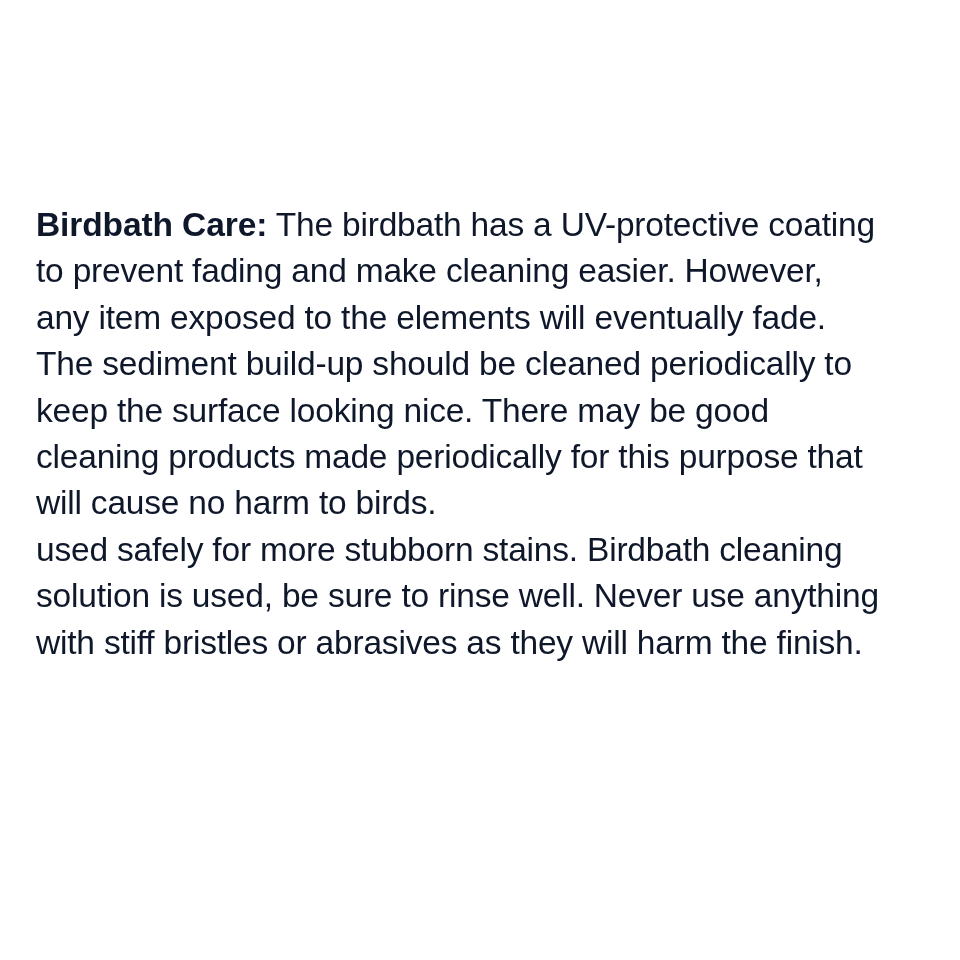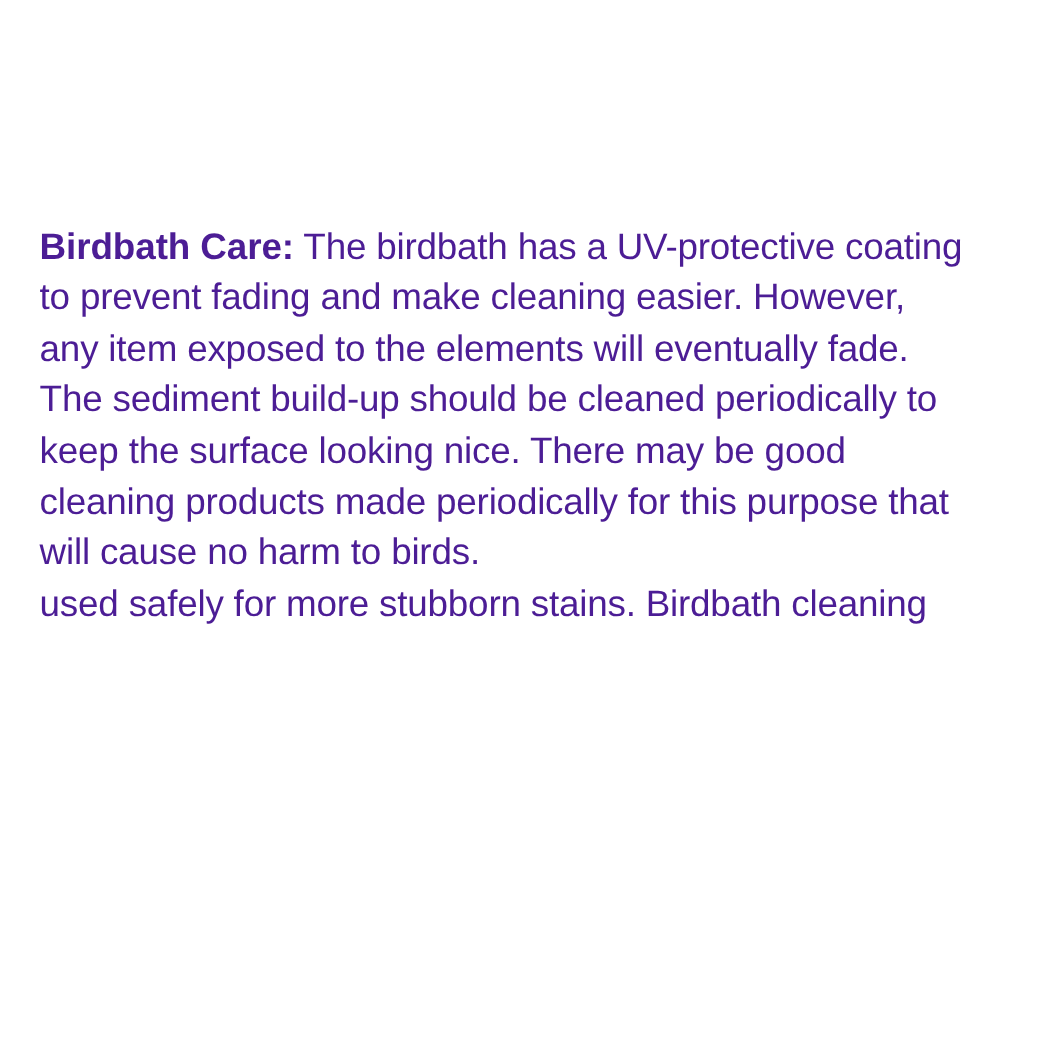"Birdbath Care: The birdbath has" .text-line { color: #4c1d95 -> #0f172a }
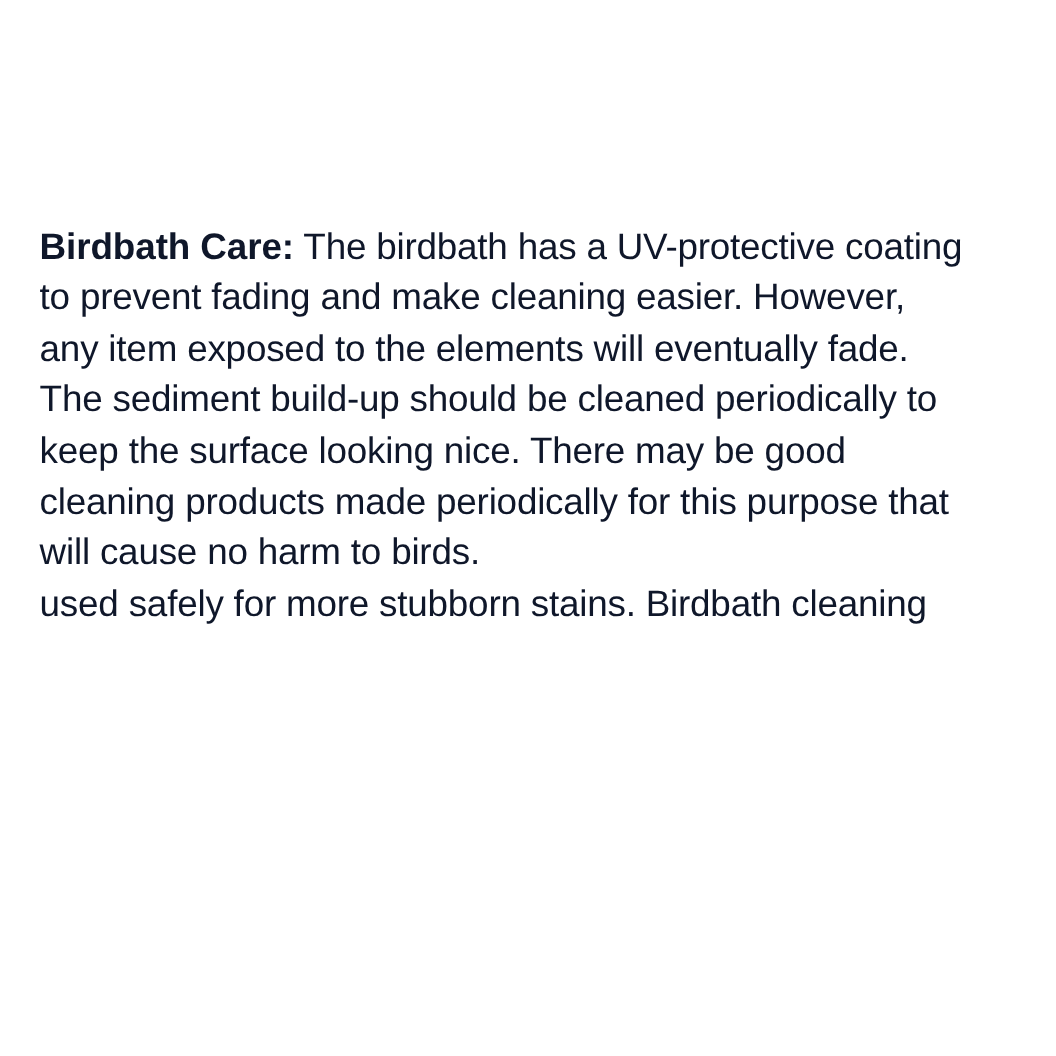"solution is used, be sure" span.text-line { html: none -> <span>solution is used, be sure to rinse well. Never use anything</span> }
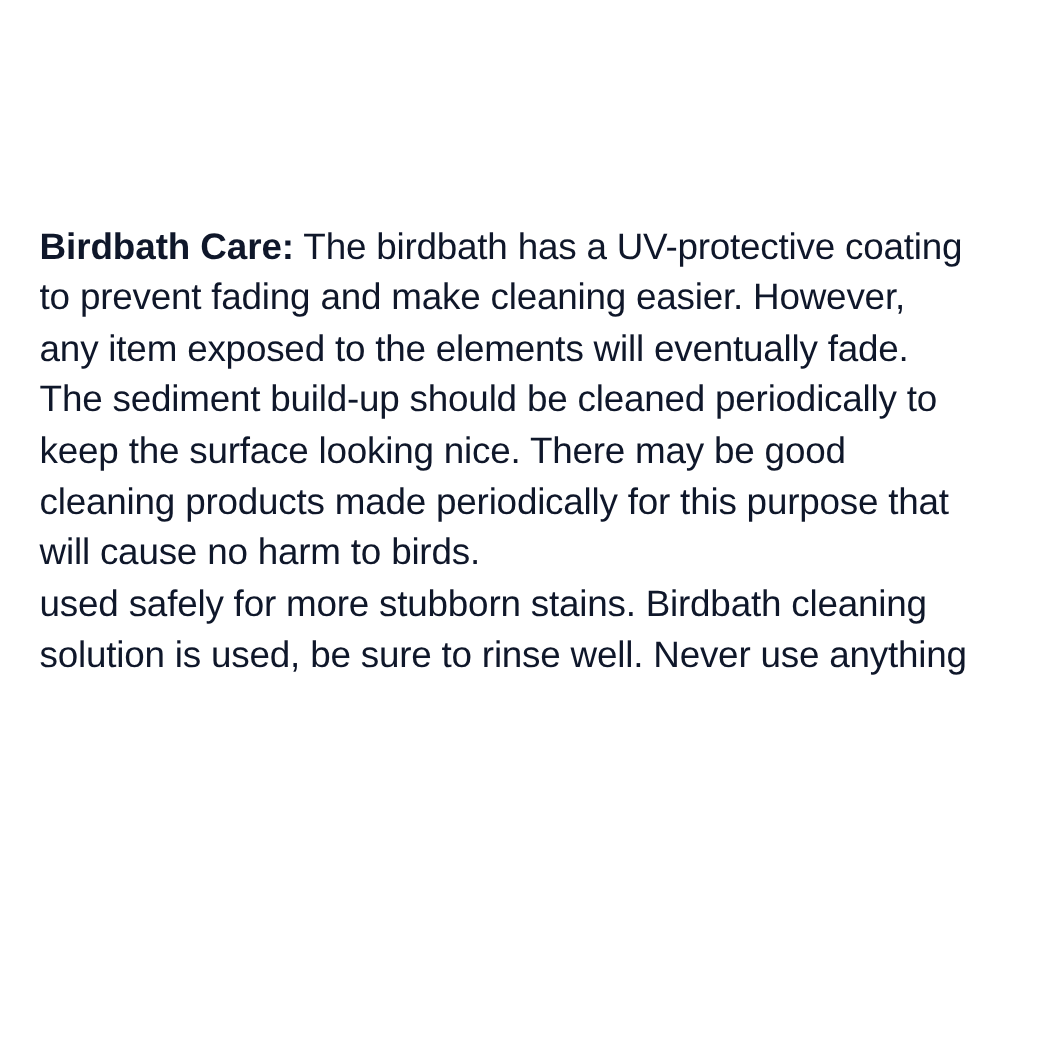"with stiff bristles or abrasives" span.text-line { html: none -> <span>with stiff bristles or abrasives as they will harm the finish.</span> }
